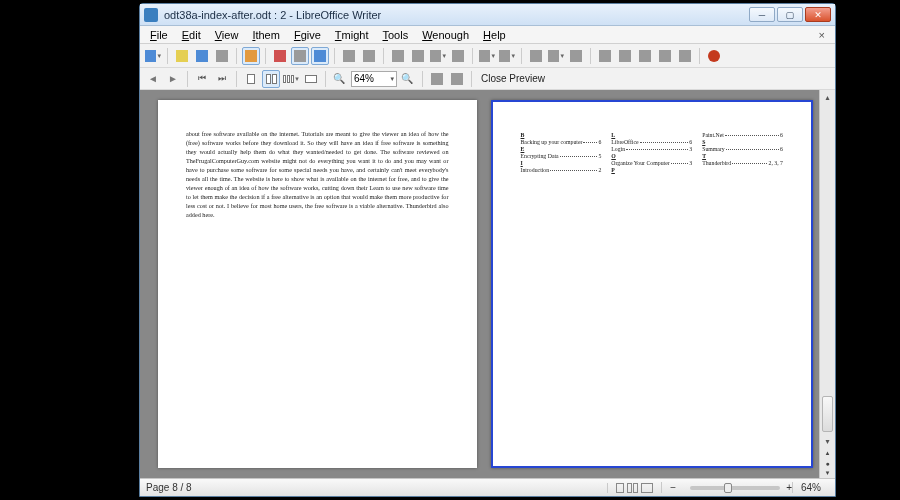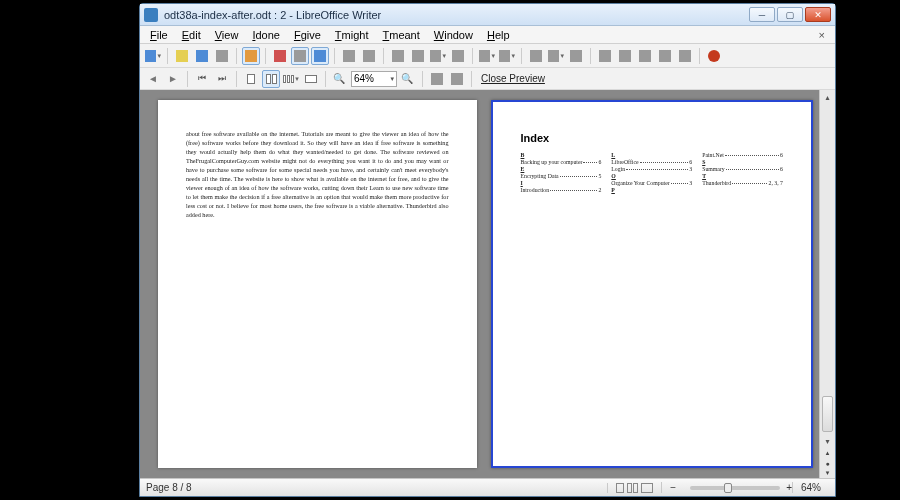"done" span { text: done -> them }
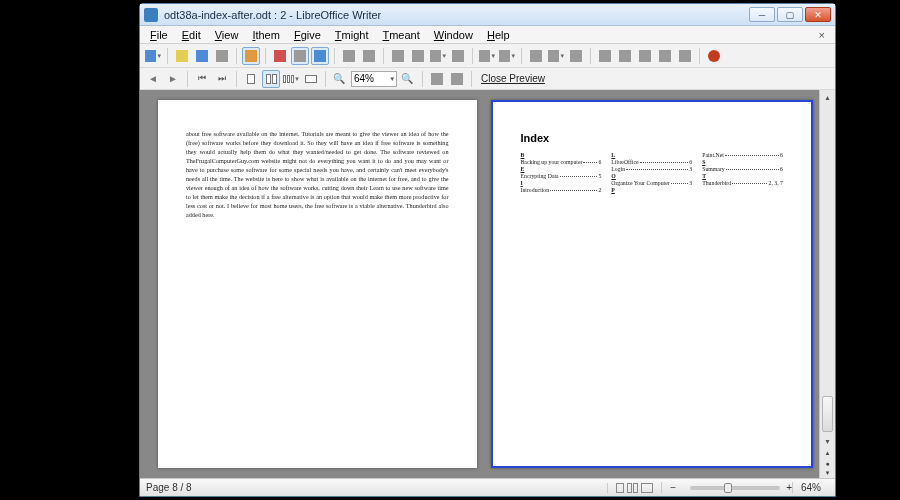"meant" span { text: meant -> ools }
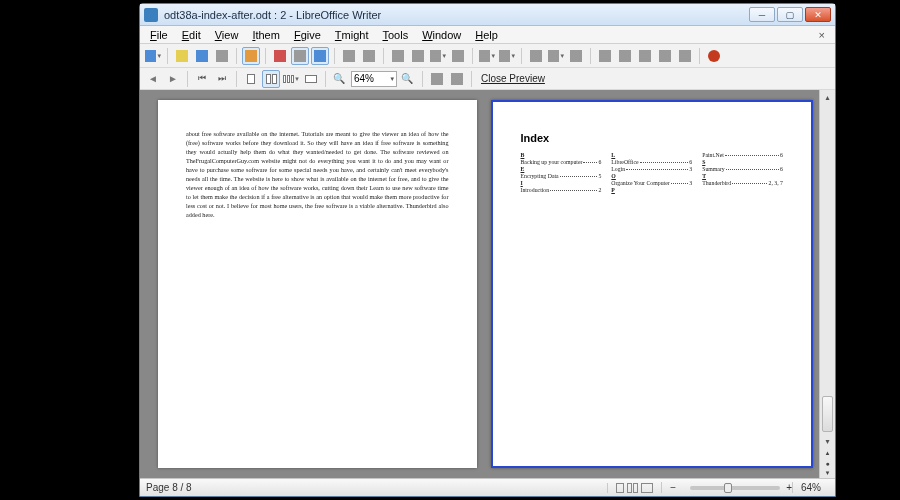"indow" span { text: indow -> enough }
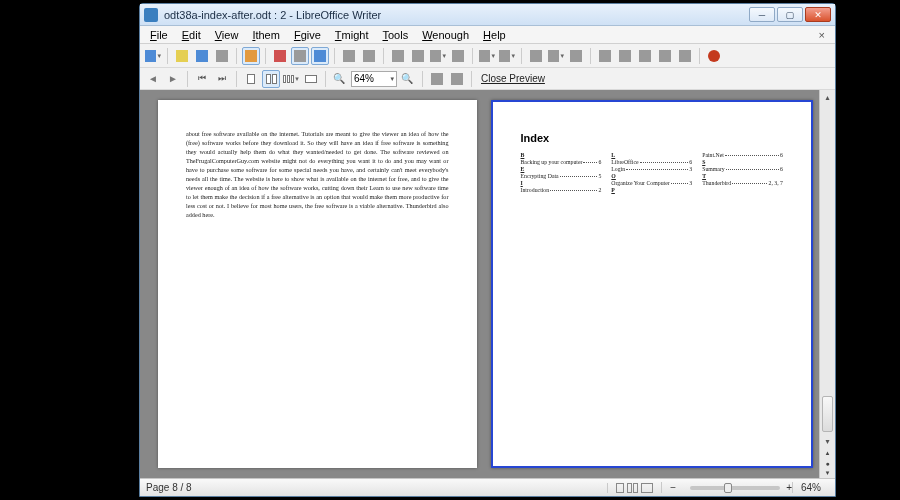"Close Preview" .label { text-decoration: underline -> none }
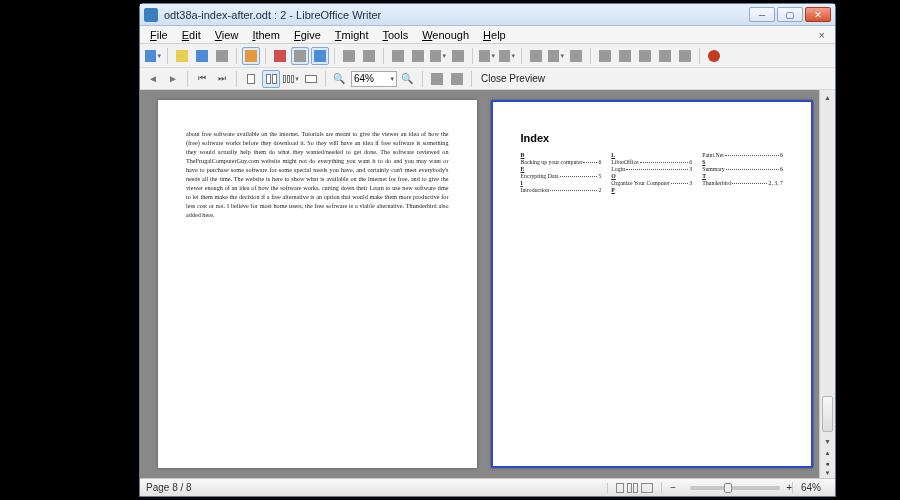"Index" div.index-title { html: <div>Index</div> -> none }
